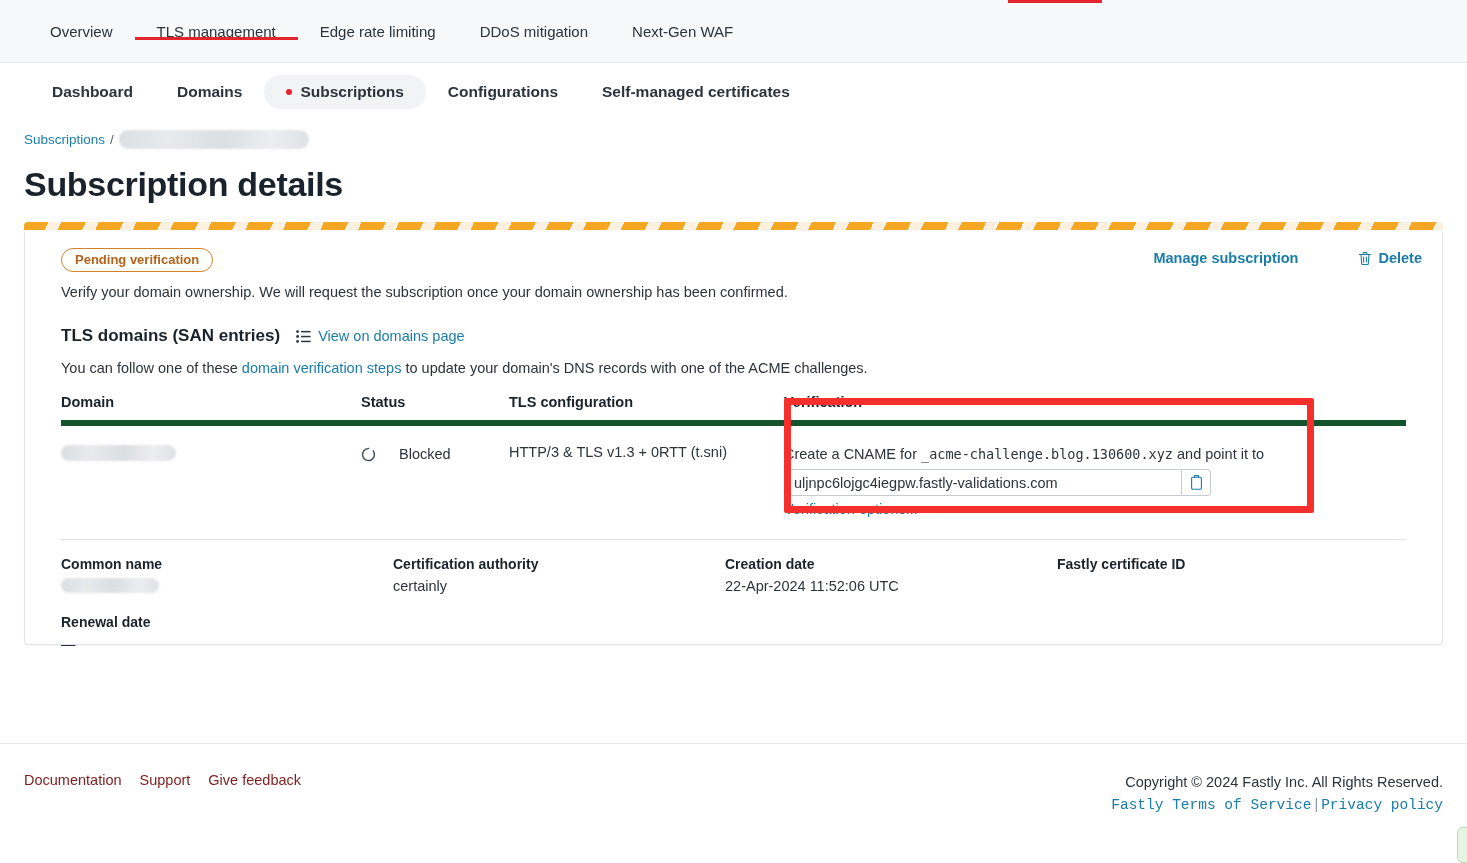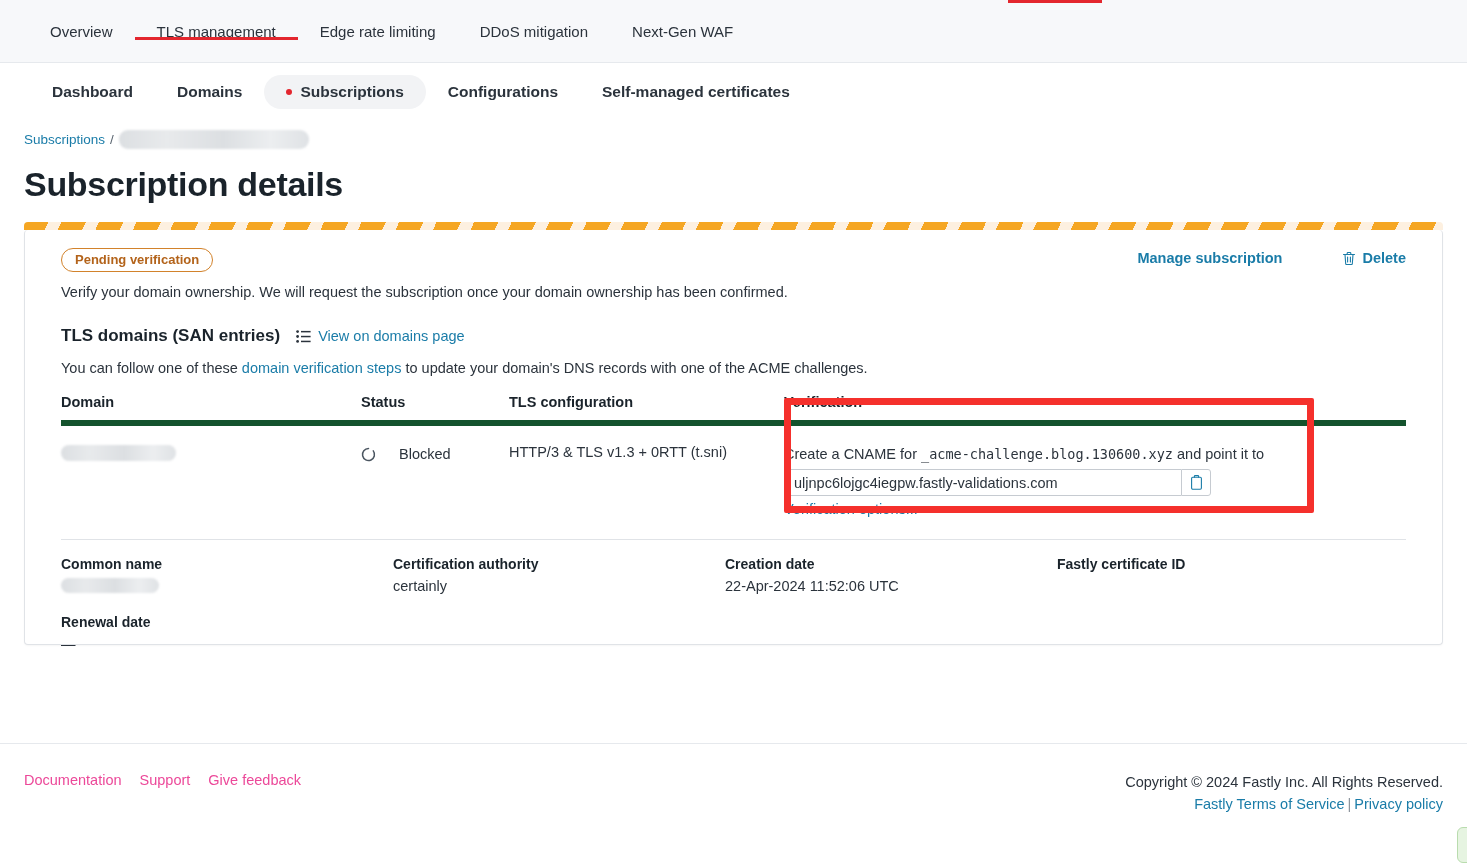"Manage subscription" .card-actions { right: 36px -> 20px }
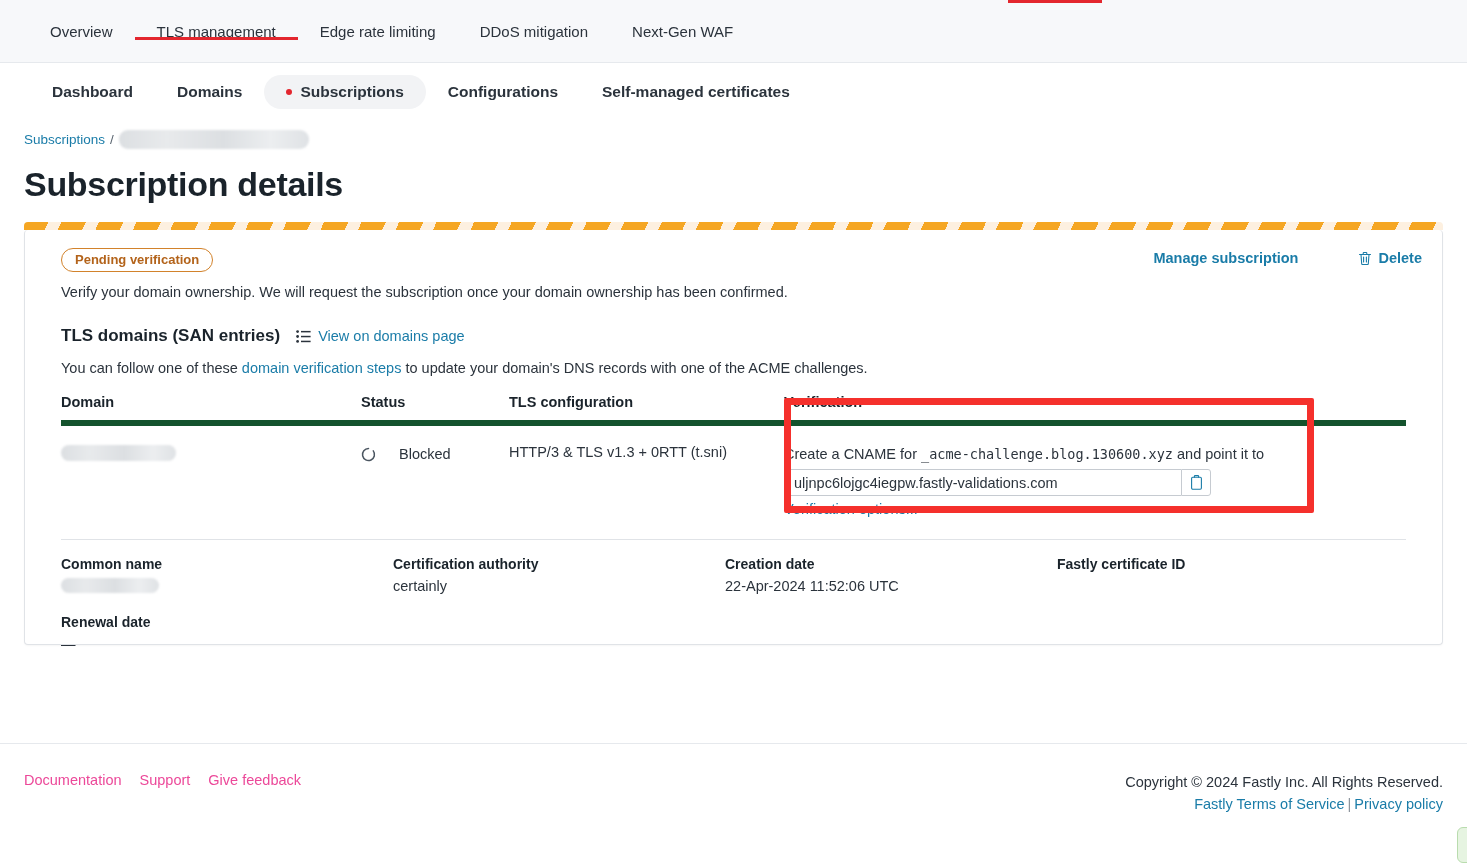"Documentation" .footer-links a { color: #ec4899 -> #7f1d1d }
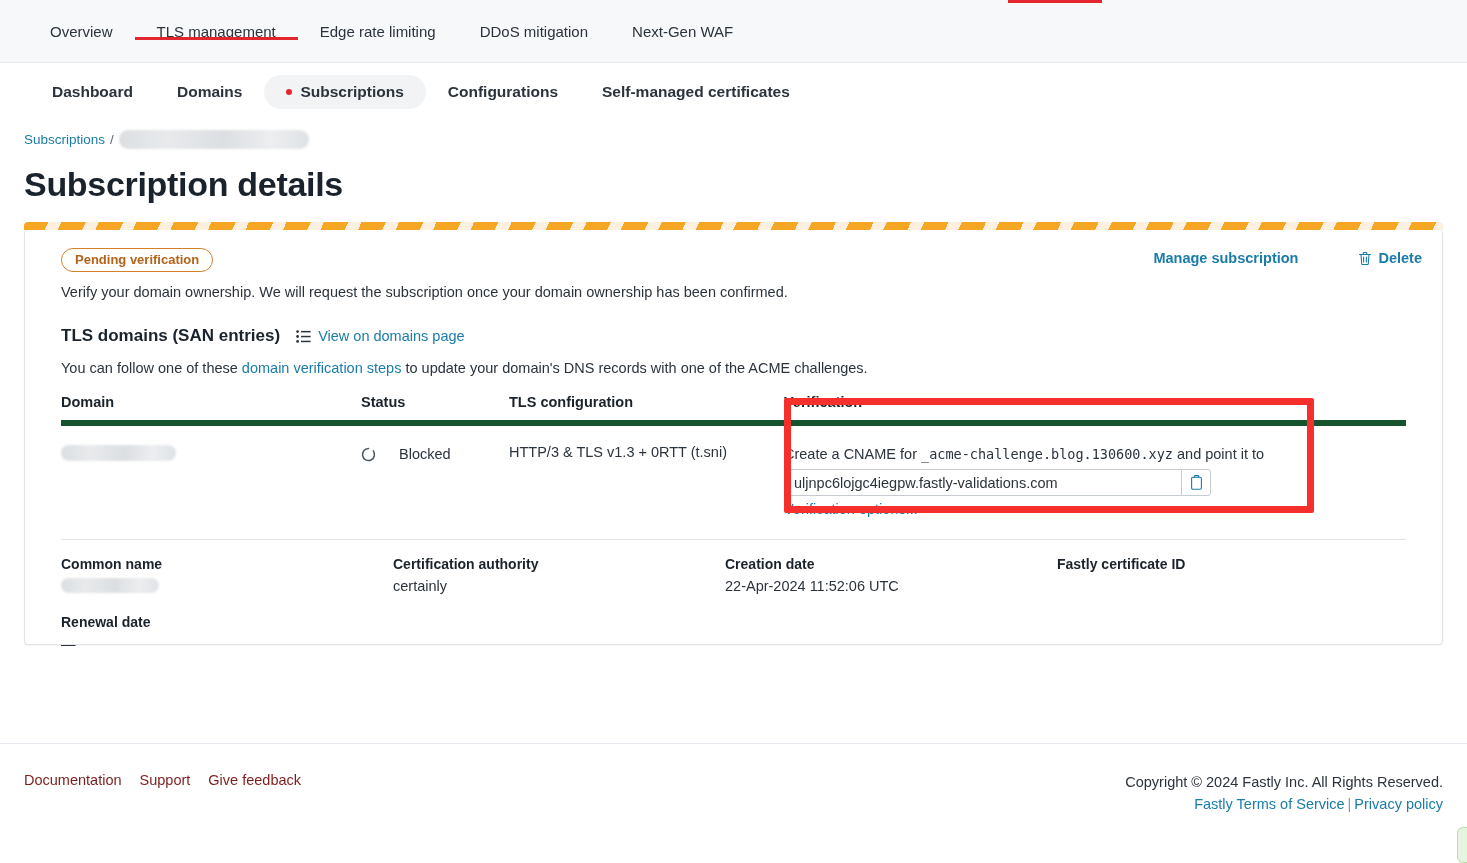"Fastly Terms of Service" .footer-right a { font-family: none -> Liberation Mono, monospace }
